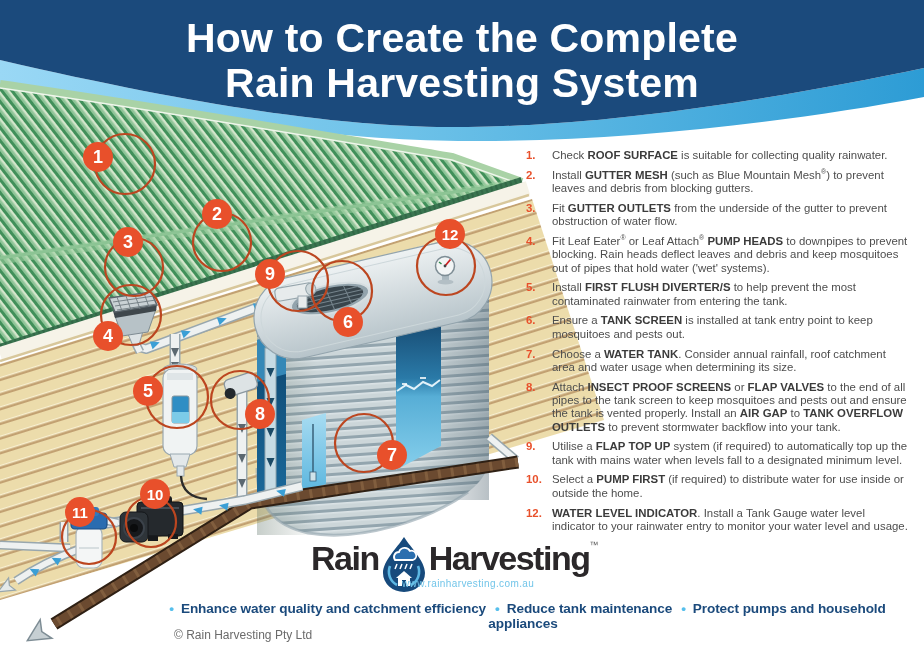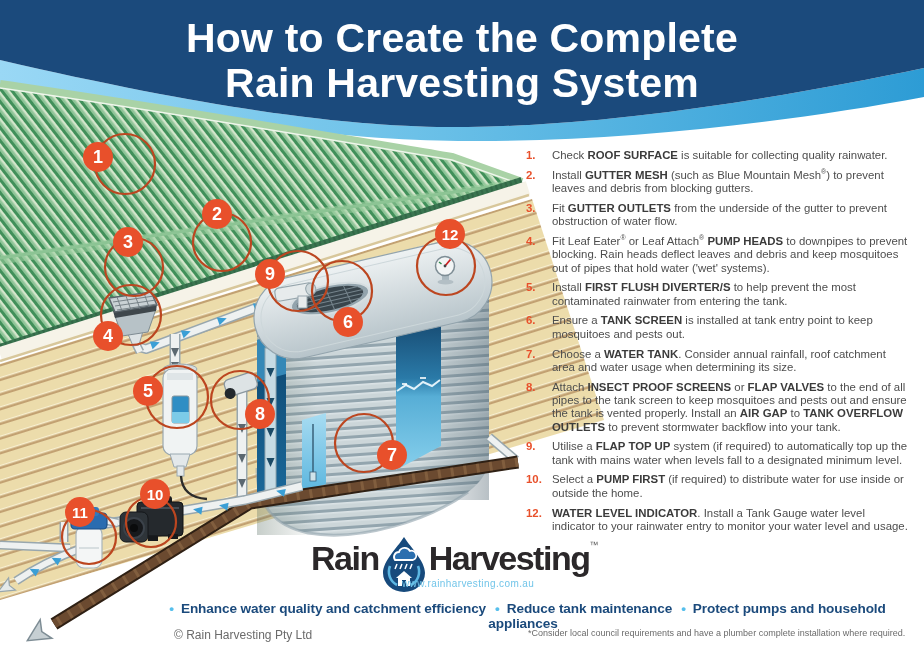"*Consider local council requirements and" div.foot-right { html: <div>*Consider local council requirements and have a plumber complete installation where required.</div> -> none }
